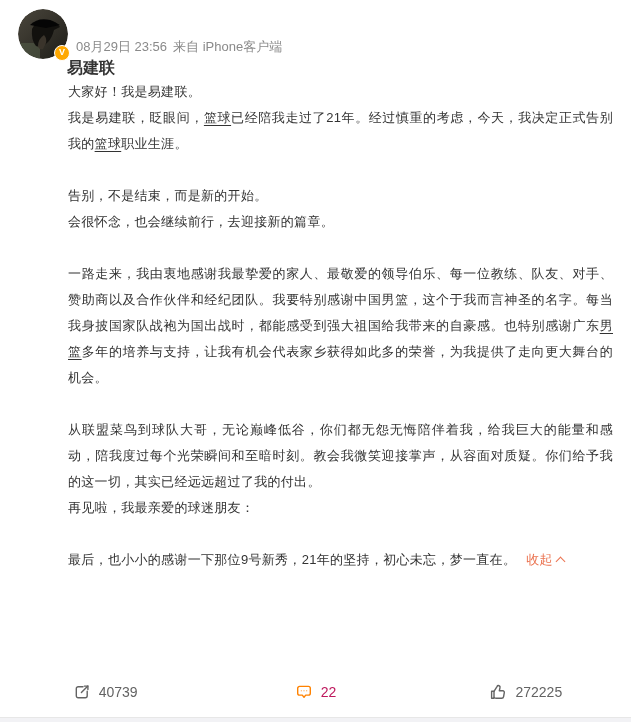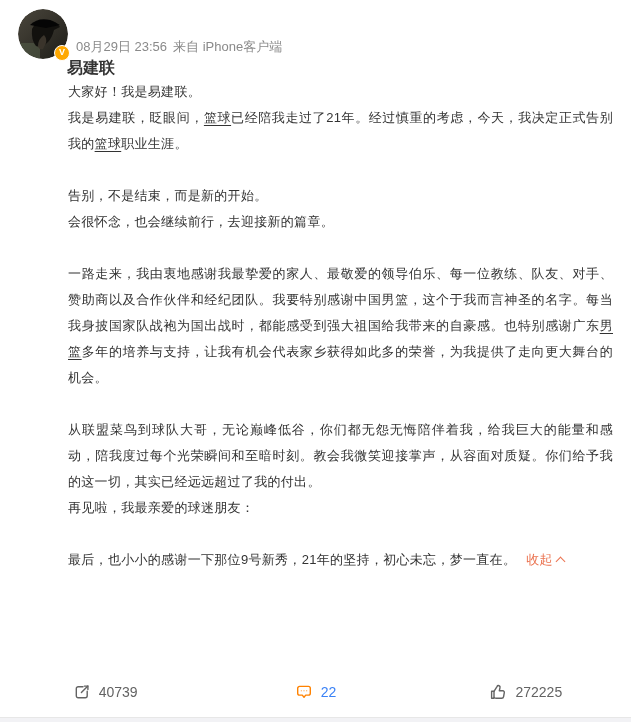"22" .action.active { color: #3b82f6 -> #be185d }
